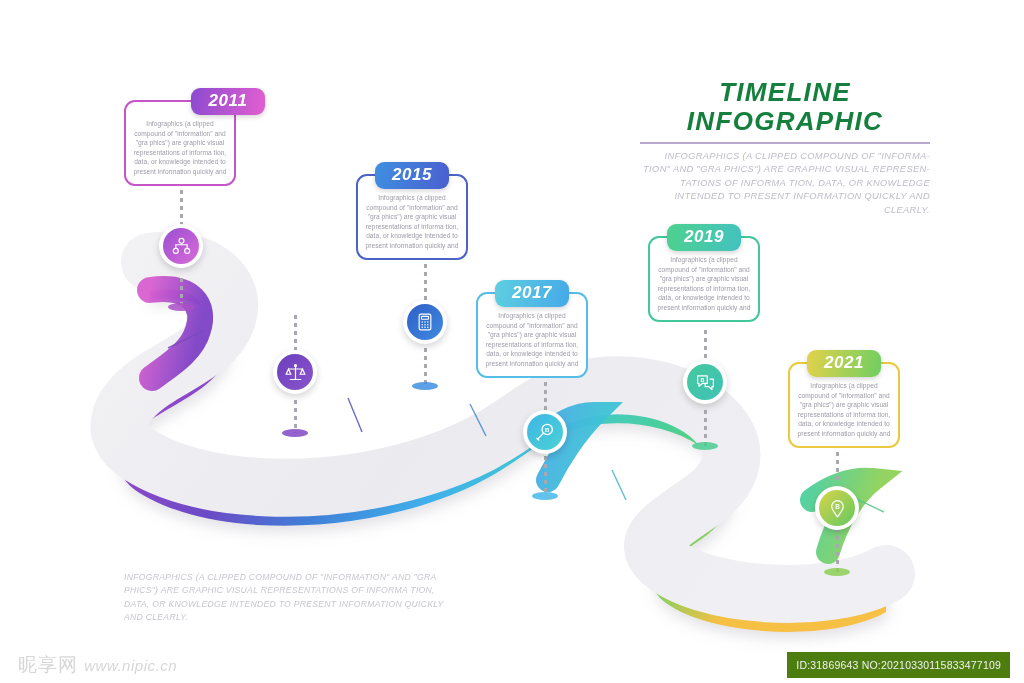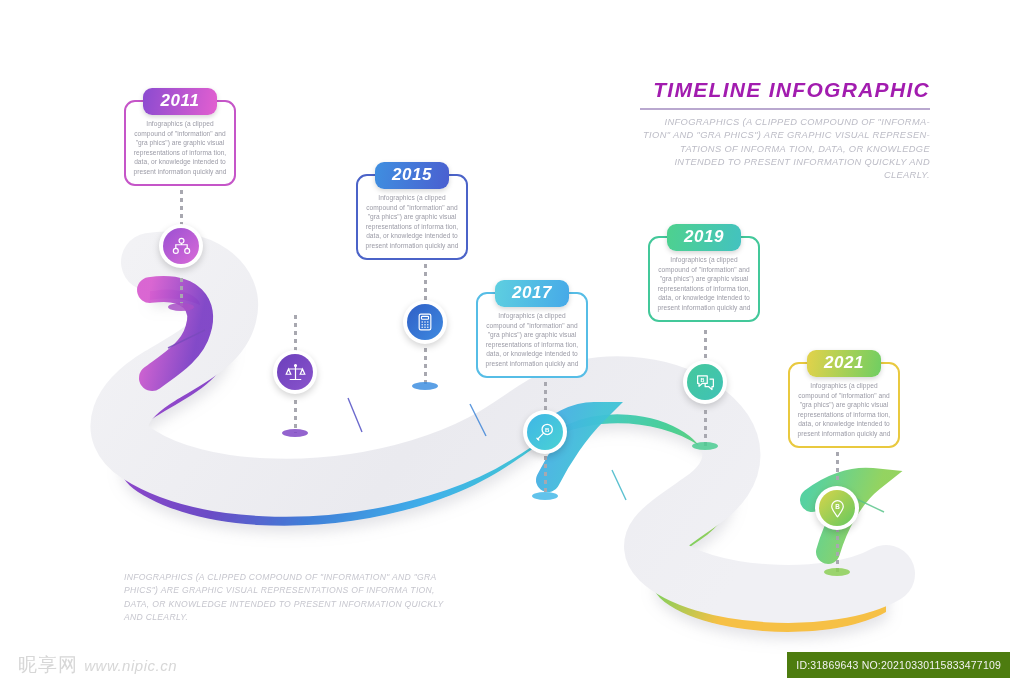"2011" .c2011 .card-badge { margin-left: none -> 48px }
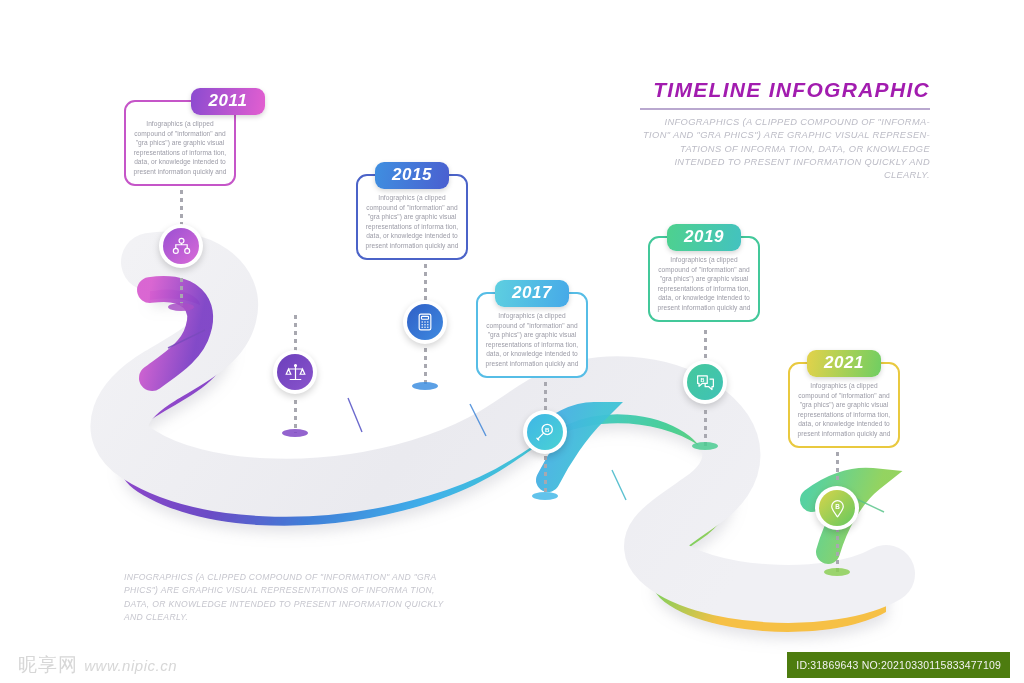"TIMELINE INFOGRAPHIC" .header-title { color: #a21caf -> #15803d; font-size: 21px -> 26px; text-align: none -> center }
